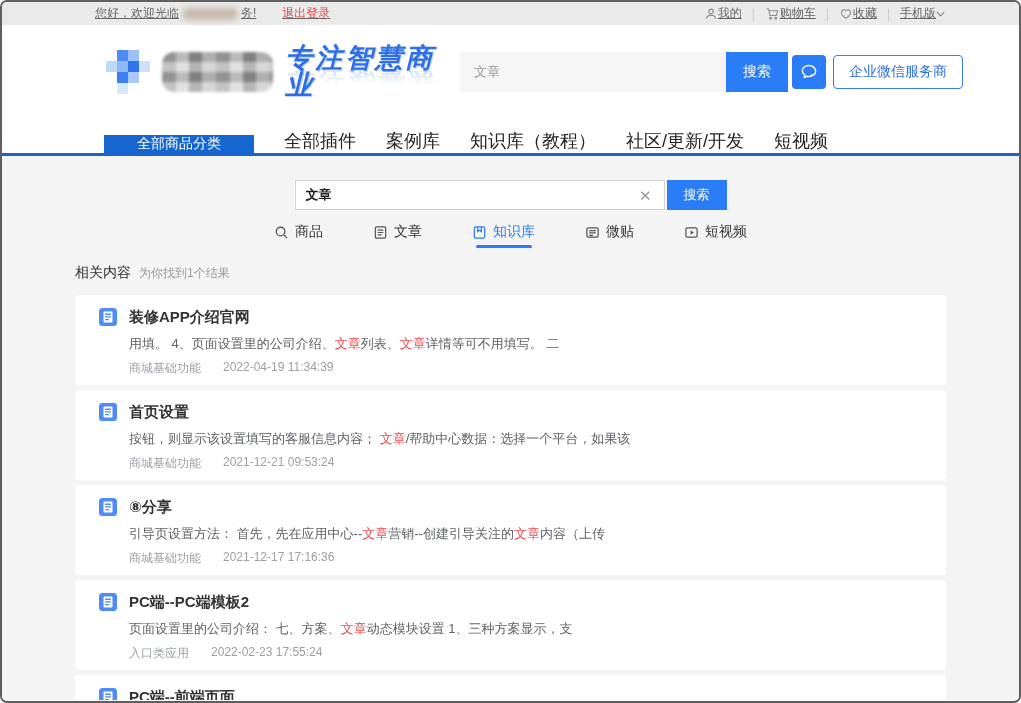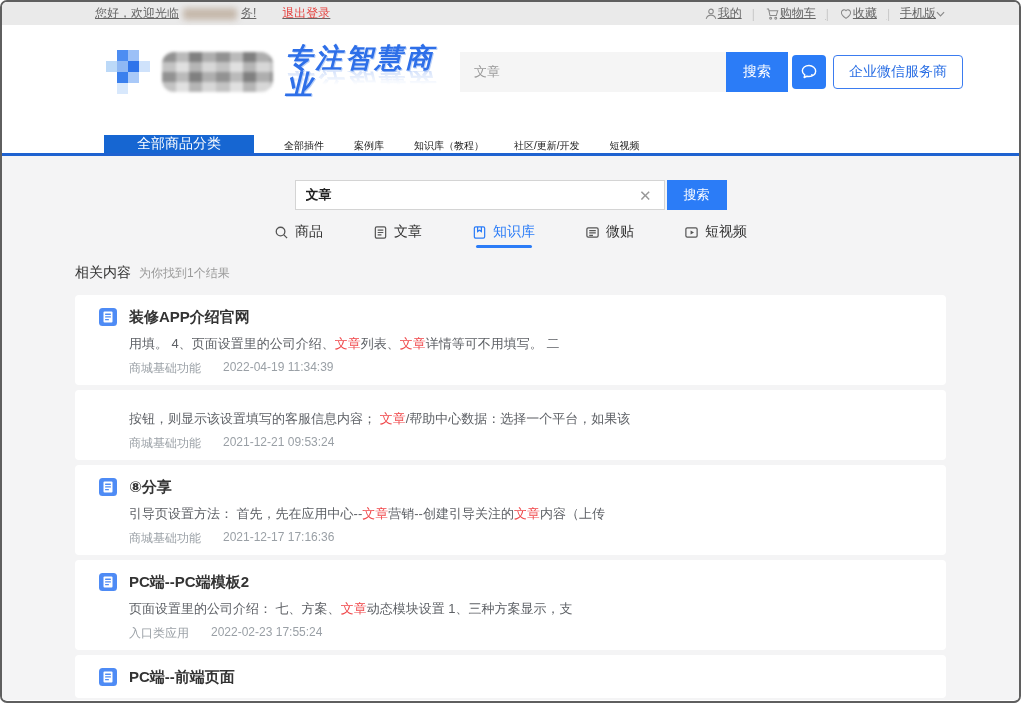"全部插件" .nav-items li { font-size: 10px -> 18px }
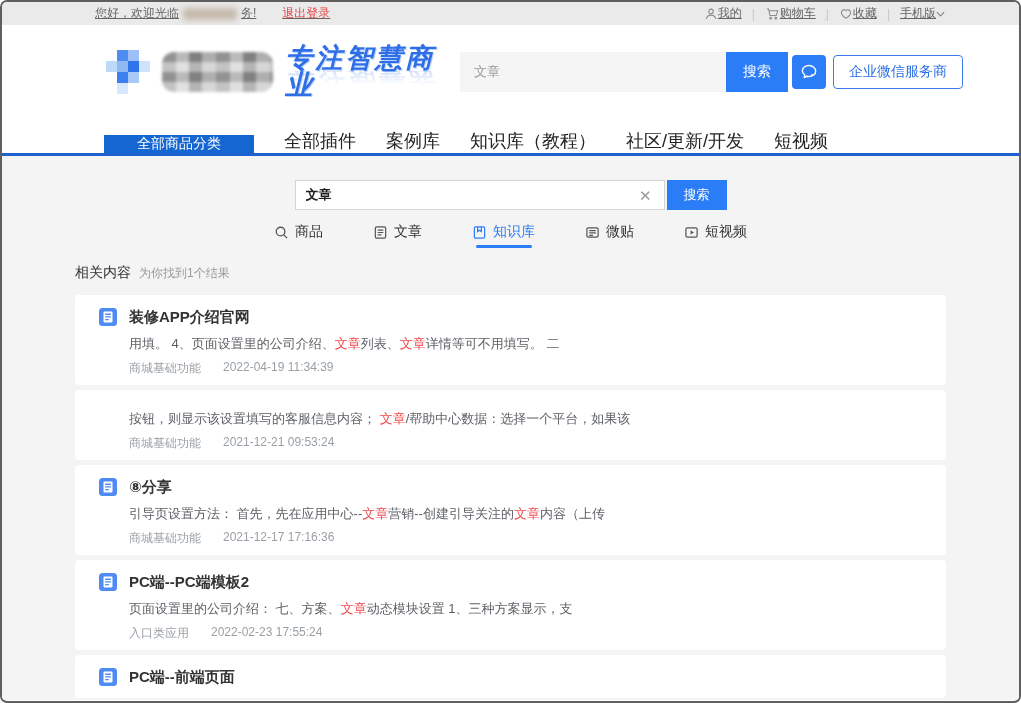"首页设置" div.card-title-row { html: none -> <div> <span> <svg> <rect></rect> <rect></rect> <rect></rect> <rect></rect> <rect></rect> </svg> </span> <span>首页设置</span> </div> }
